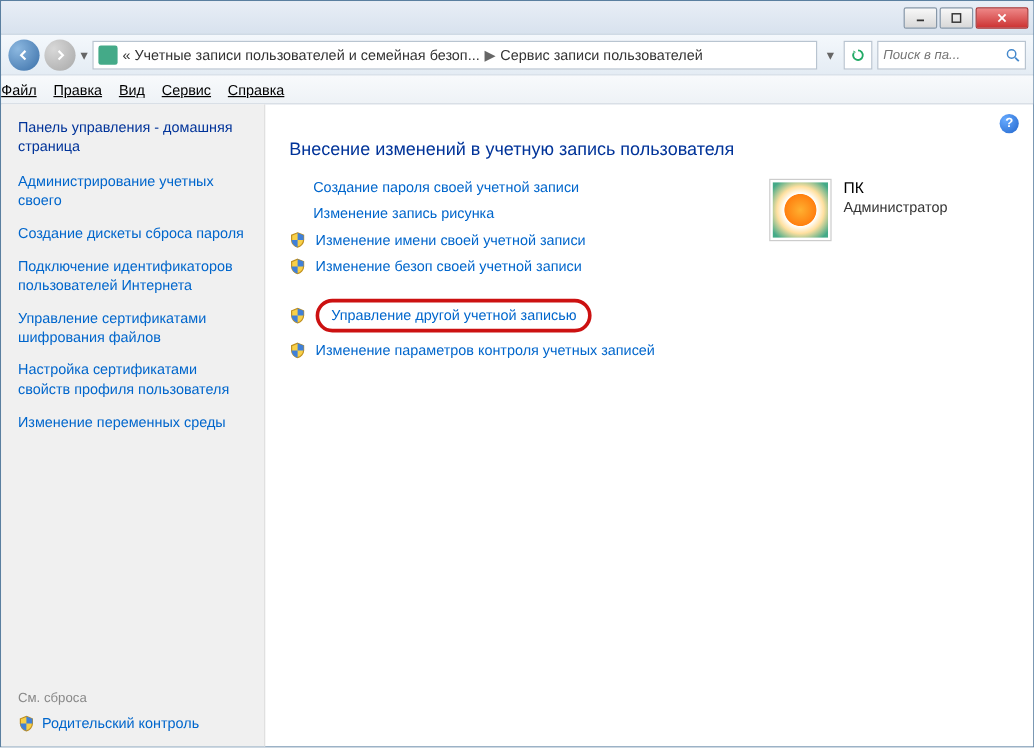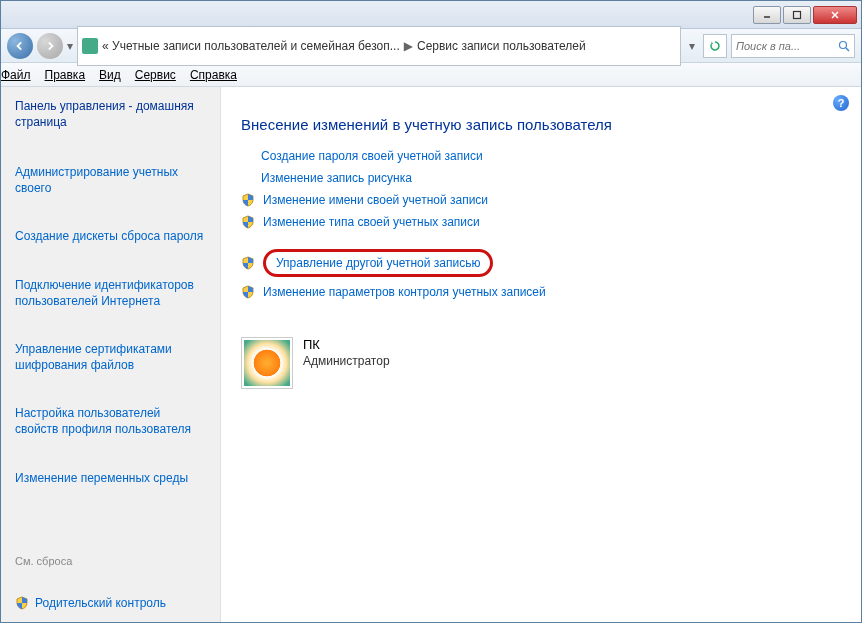"« Учетные записи пользователей и" .breadcrumb { height: 40px -> 24px }
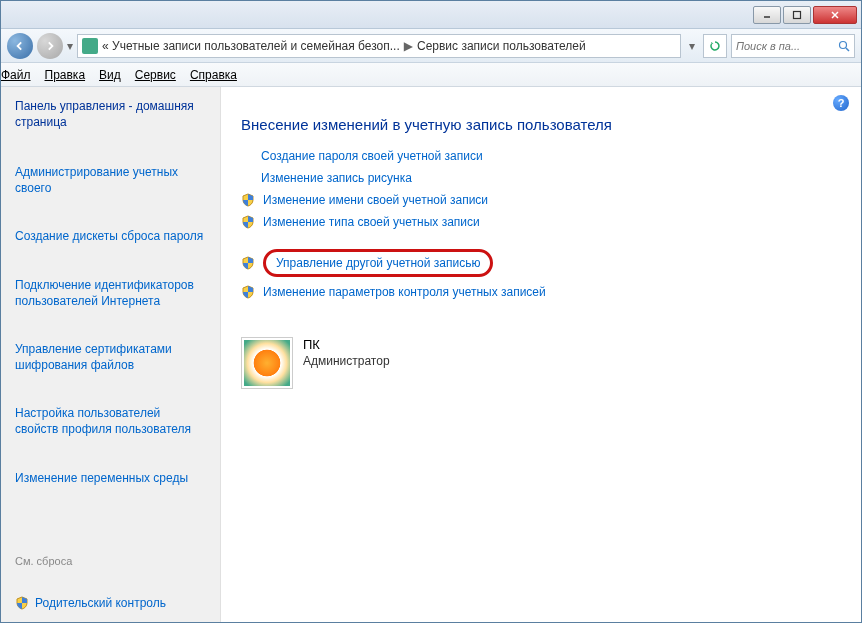"Панель управления - домашняя страница" .sidebar { gap: 21px -> none }
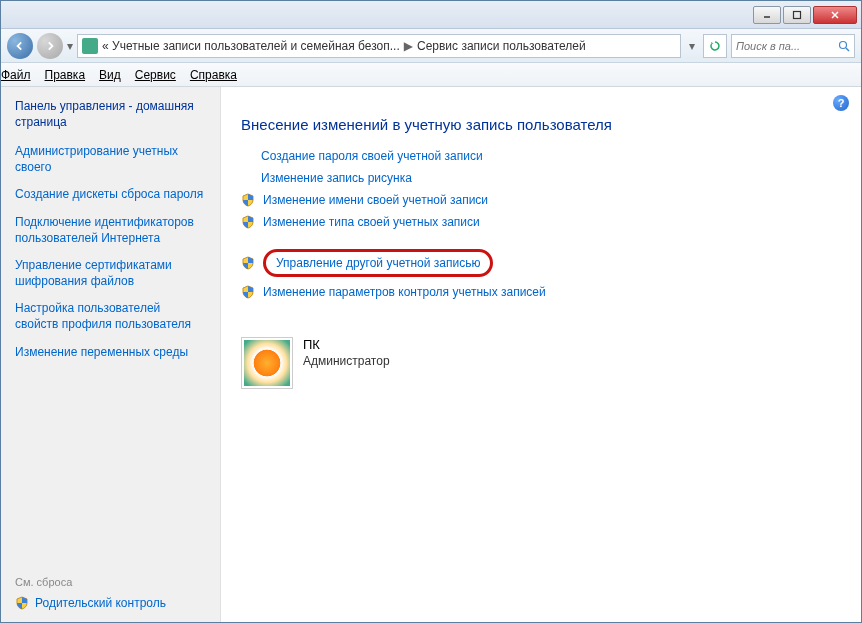"Создание пароля своей учетной записи" .mainrow { flex-direction: column -> none }
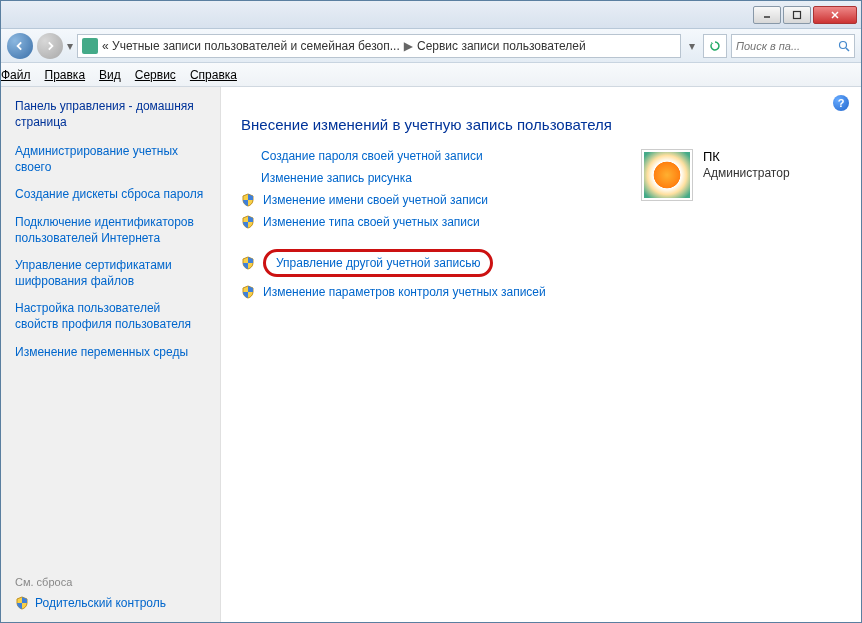"Изменение типа своей учетных записи" a { text: типа своей учетных -> безоп своей учетной }
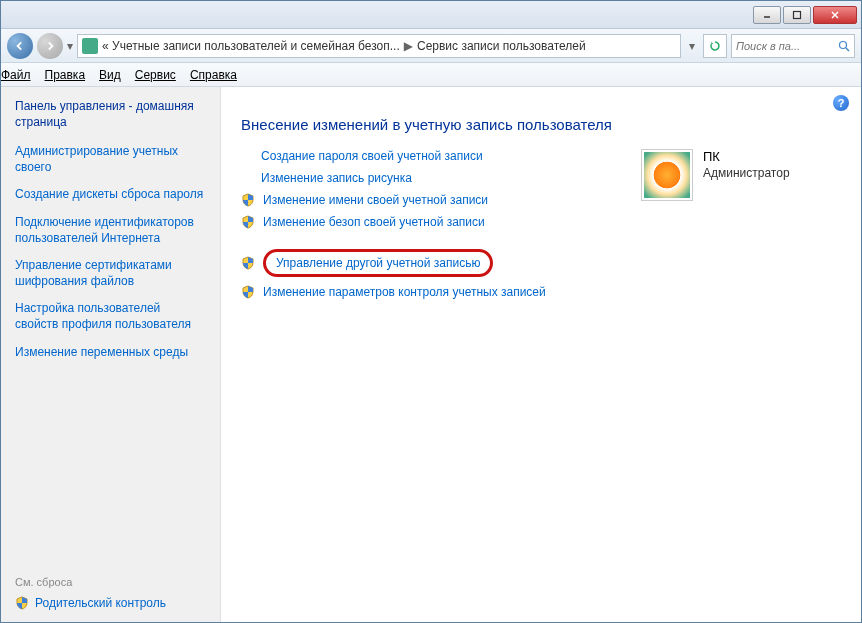"Настройка пользователей свойств профиля" div.sidelink { text: пользователей -> сертификатами }
